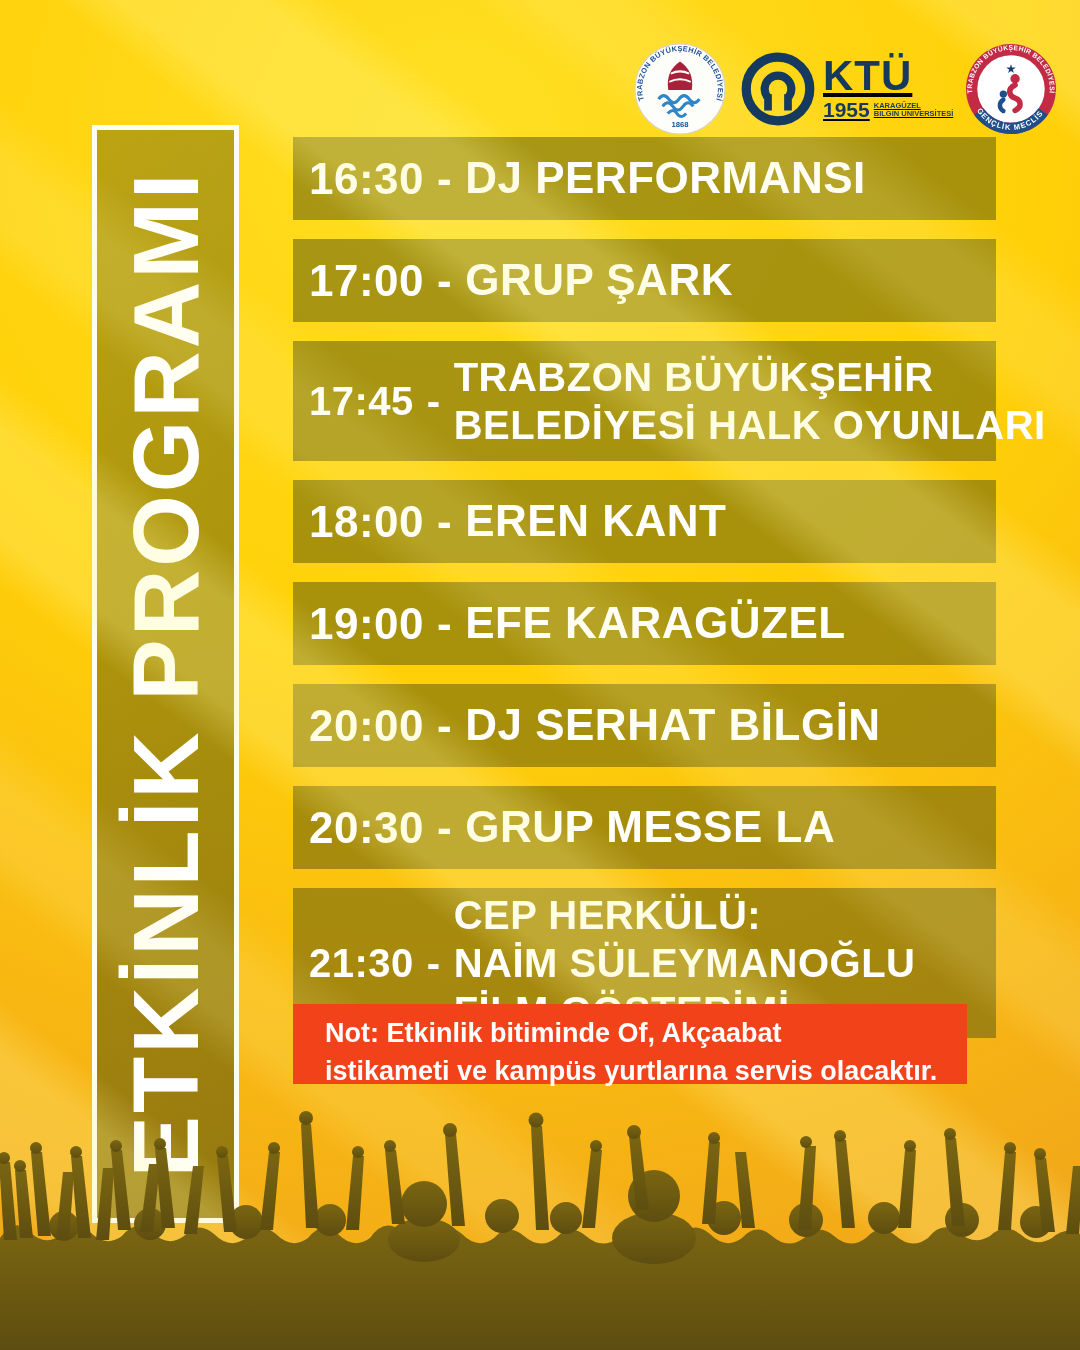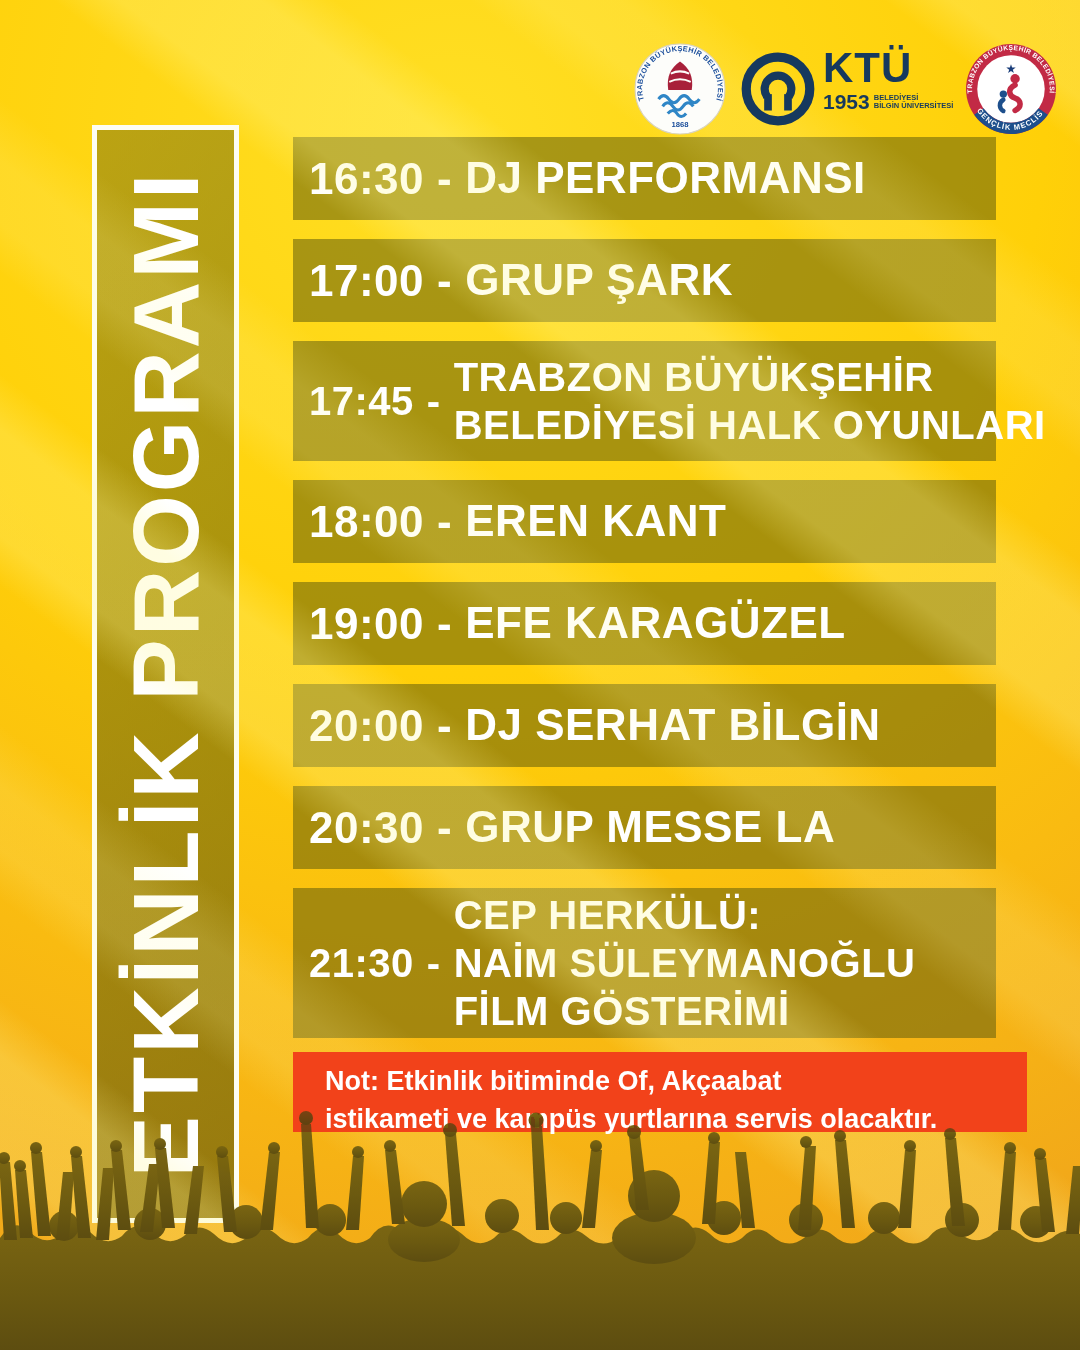"KTÜ" .logo-b { align-items: flex-start -> center; text-decoration: none -> underline }
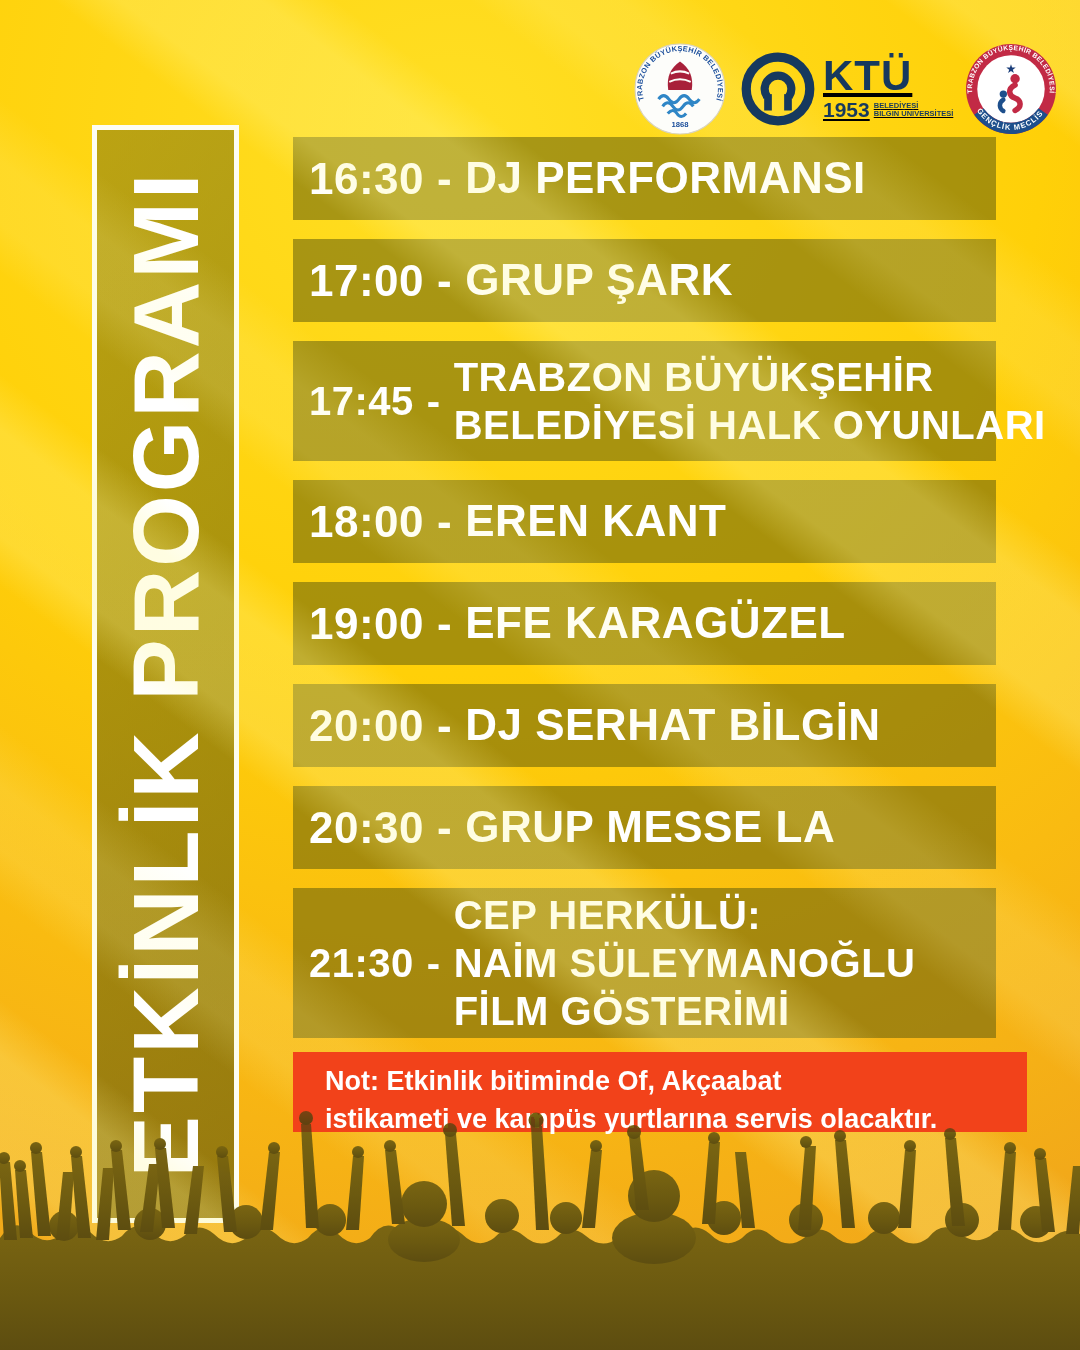"1953" span.ktu-year { text: 1953 -> 1955 }
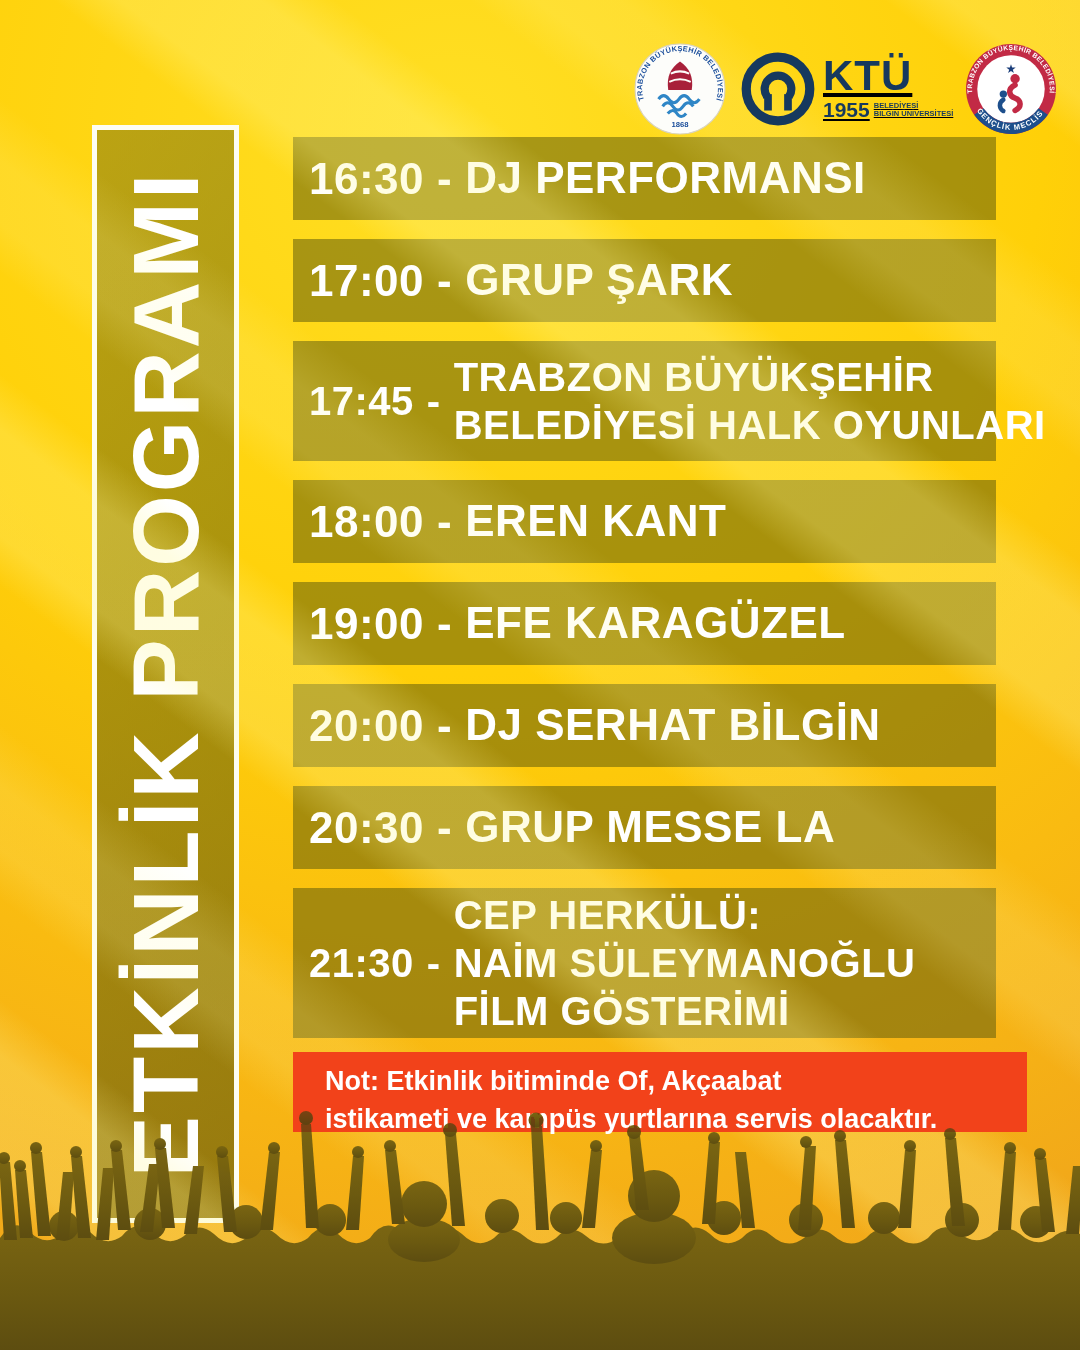"BELEDİYESİ" span { text: BELEDİYESİ -> KARAGÜZEL }
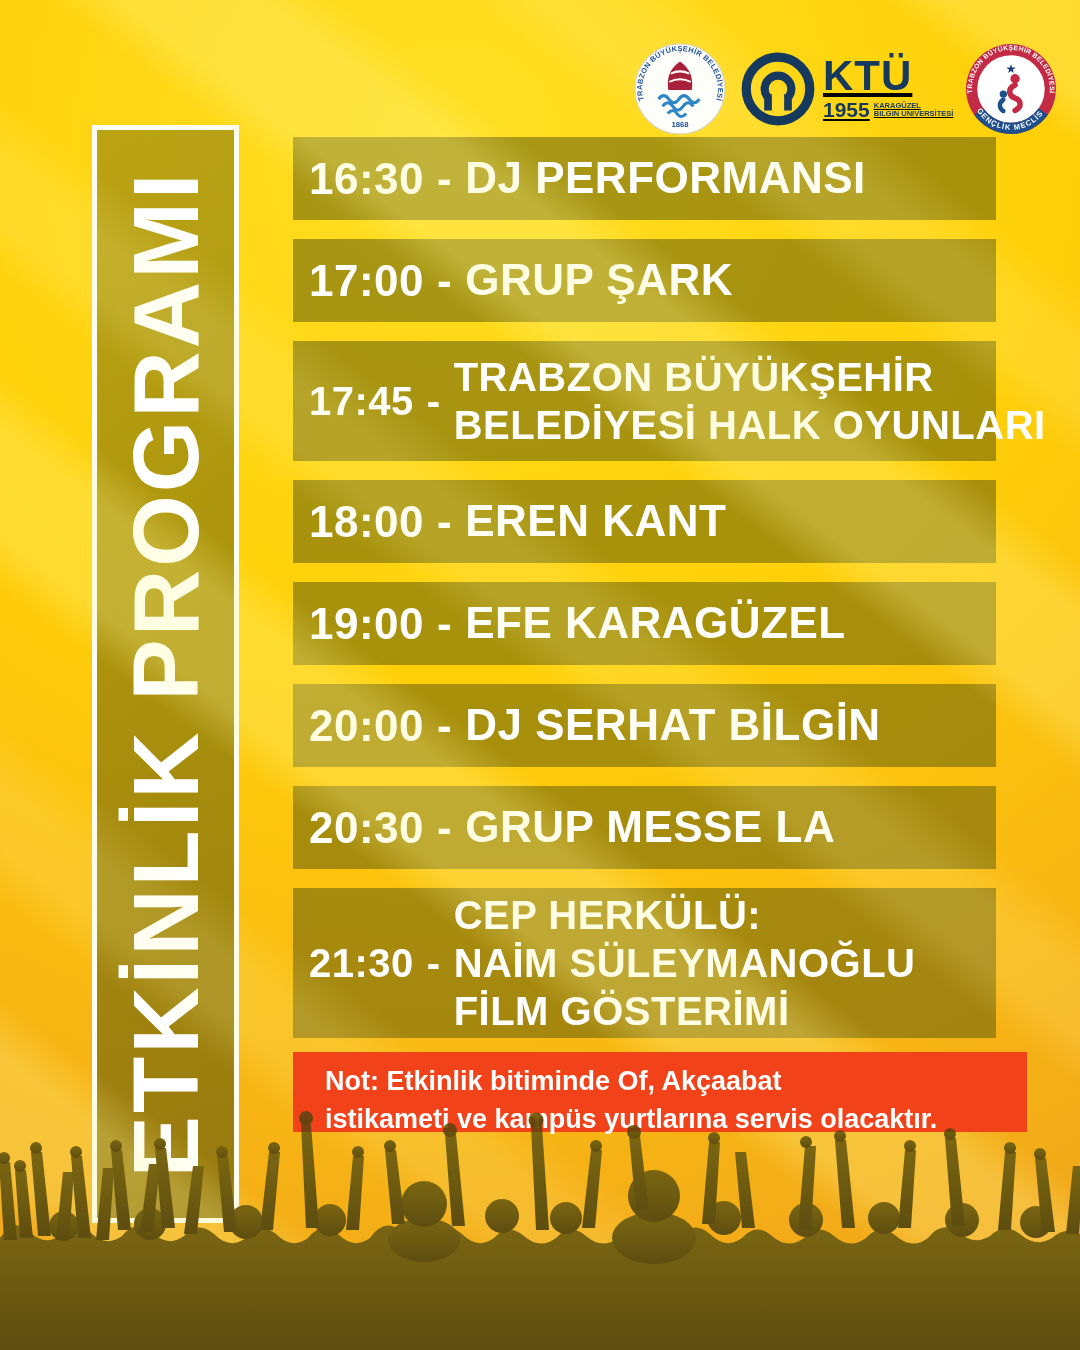"Not: Etkinlik bitiminde Of, Akçaabat" .note { top: 1052px -> 1004px; width: 734px -> 674px }
